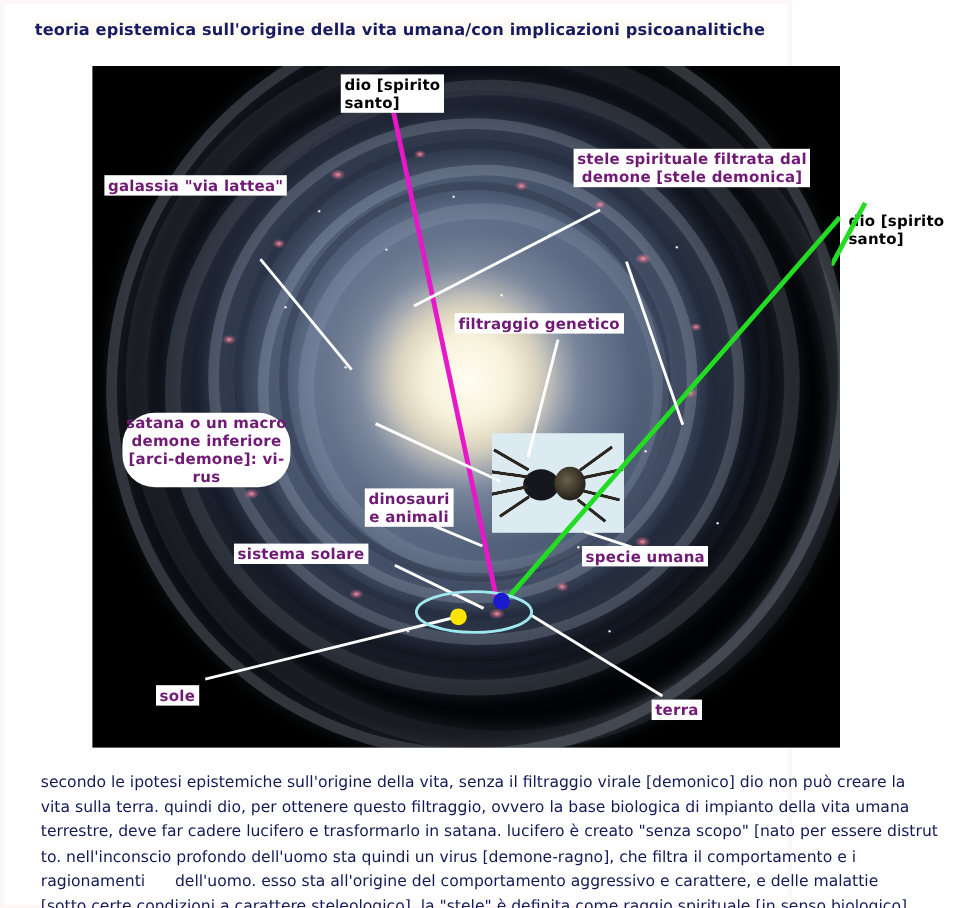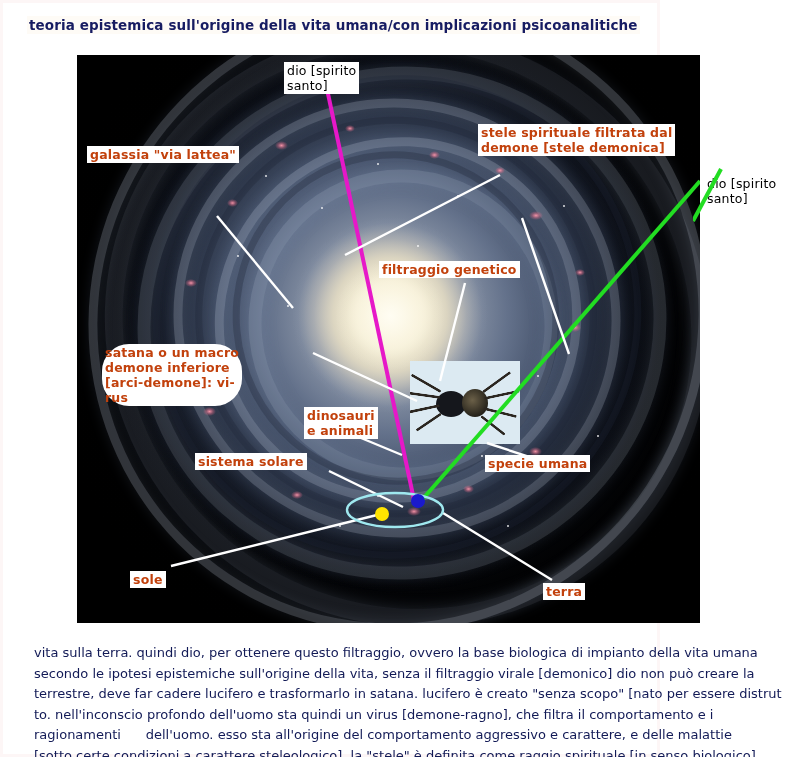"dio [spirito" .lbl.black { font-weight: normal -> bold }
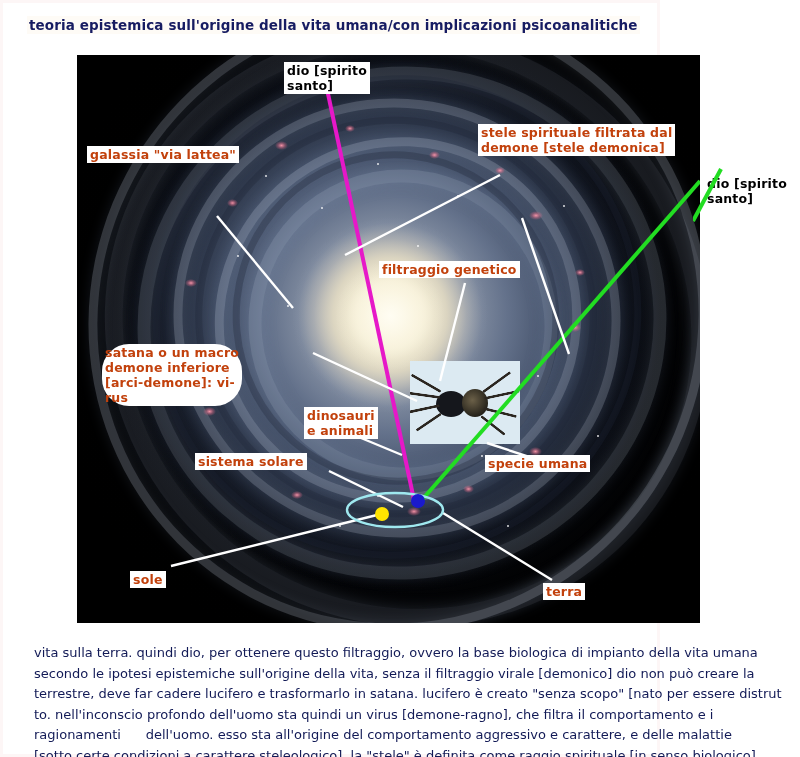"stele spirituale filtrata dal" .lbl.pink { color: #c2410c -> #701a75; text-align: none -> center }
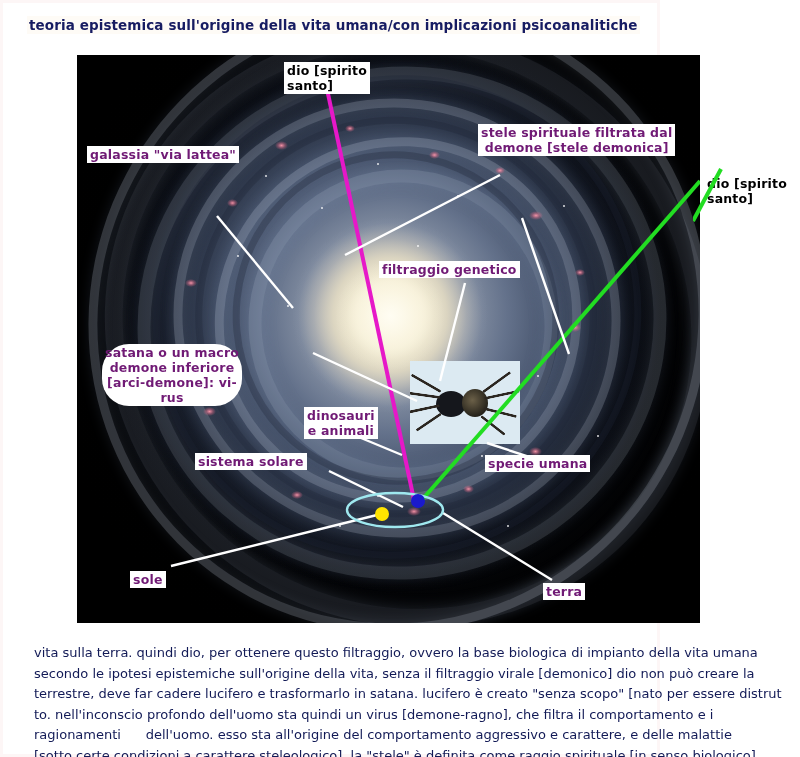"vita sulla terra. quindi dio," div.ln { order: before "secondo le ipotesi epistemiche" -> after "secondo le ipotesi epistemiche" }
